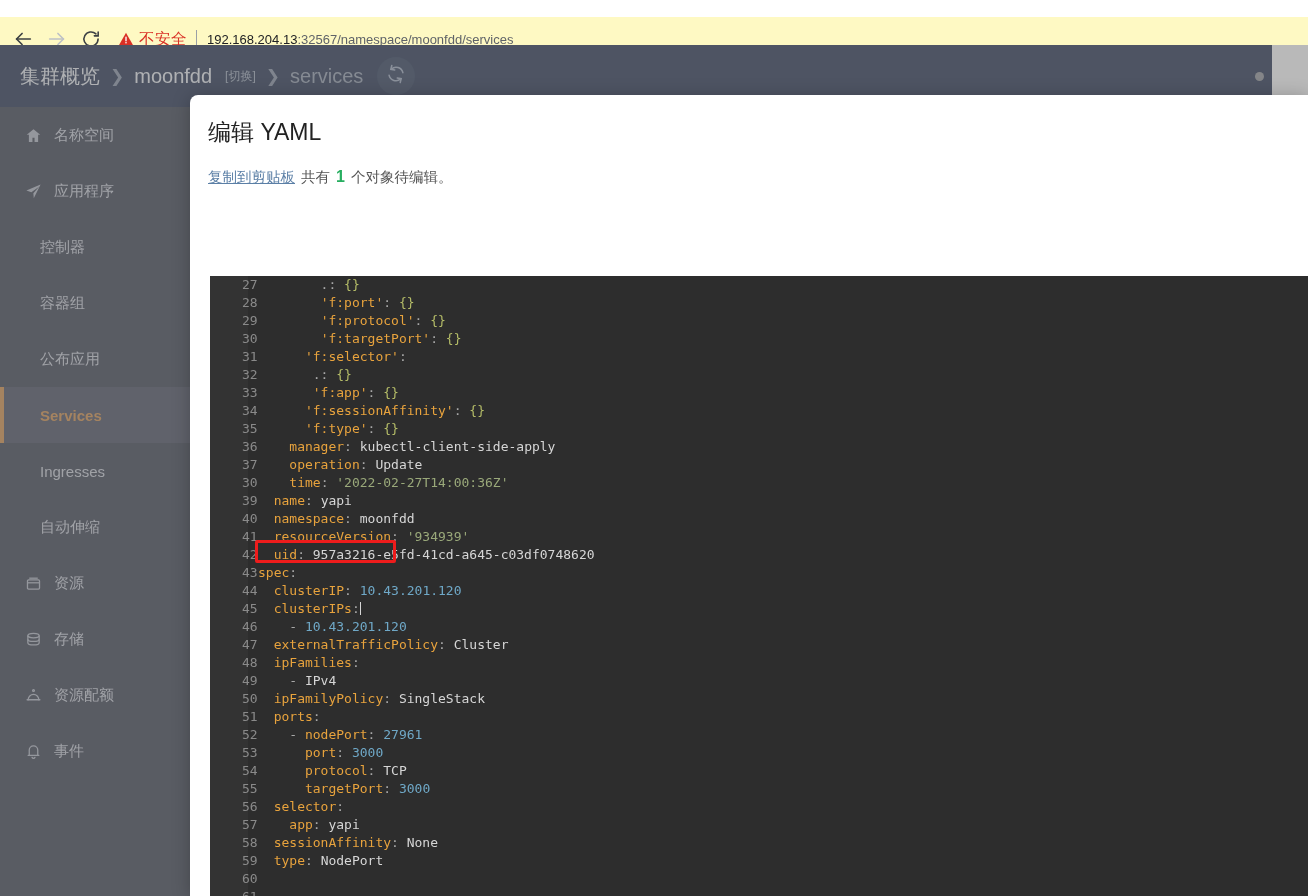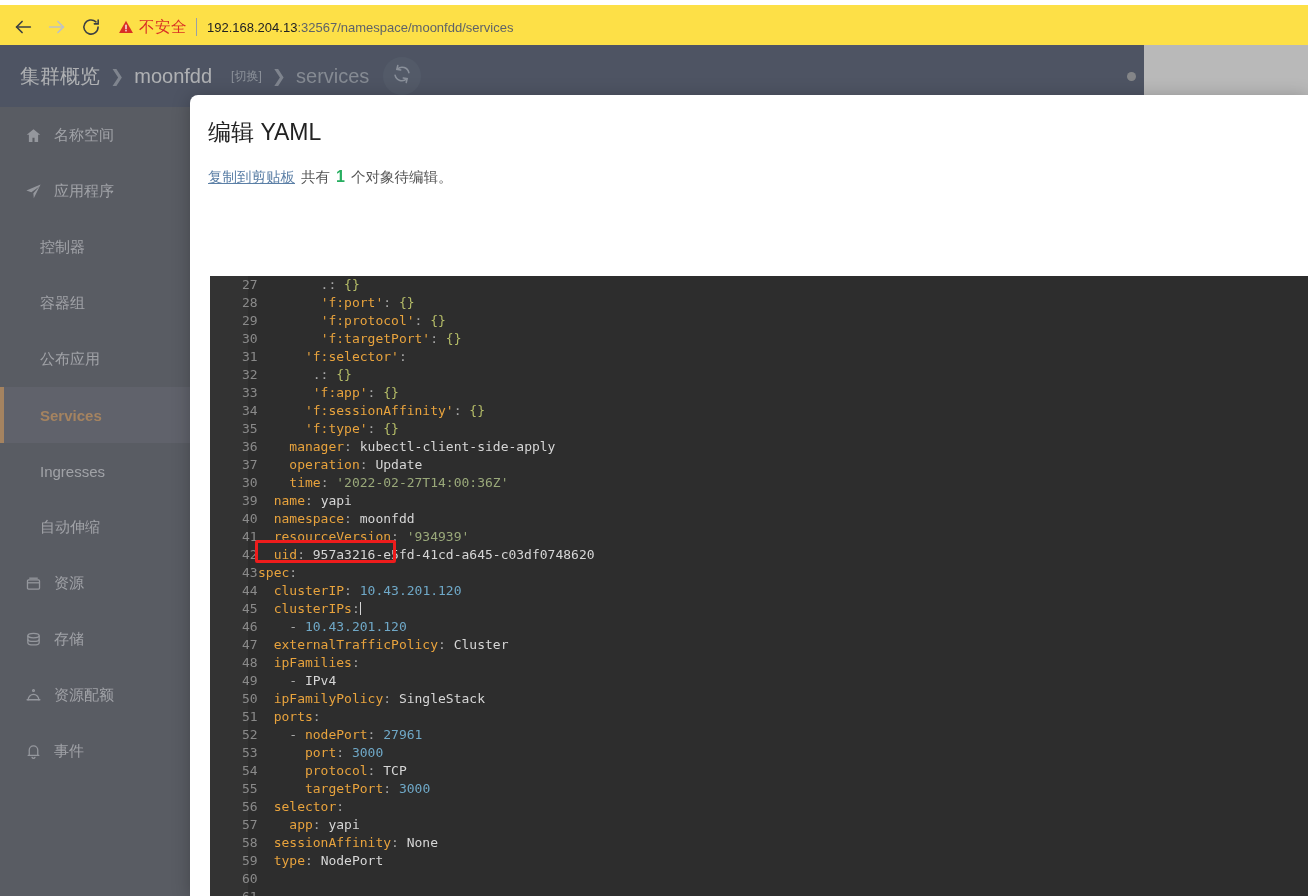"不安全" .browser-bar { background: #fde047 -> #fef9c3; top: 5px -> 17px }
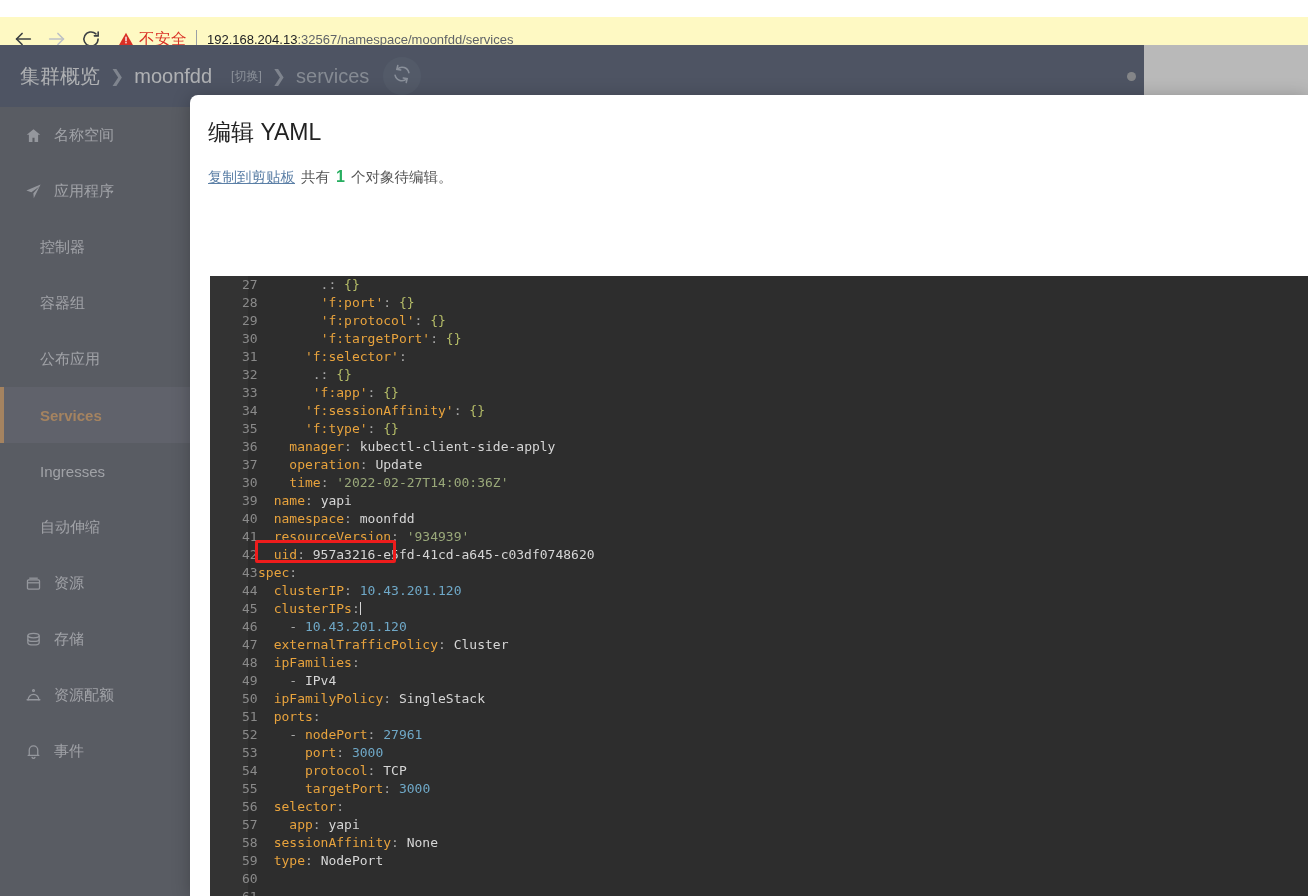"集群概览" .topbar { width: 1144px -> 1272px }
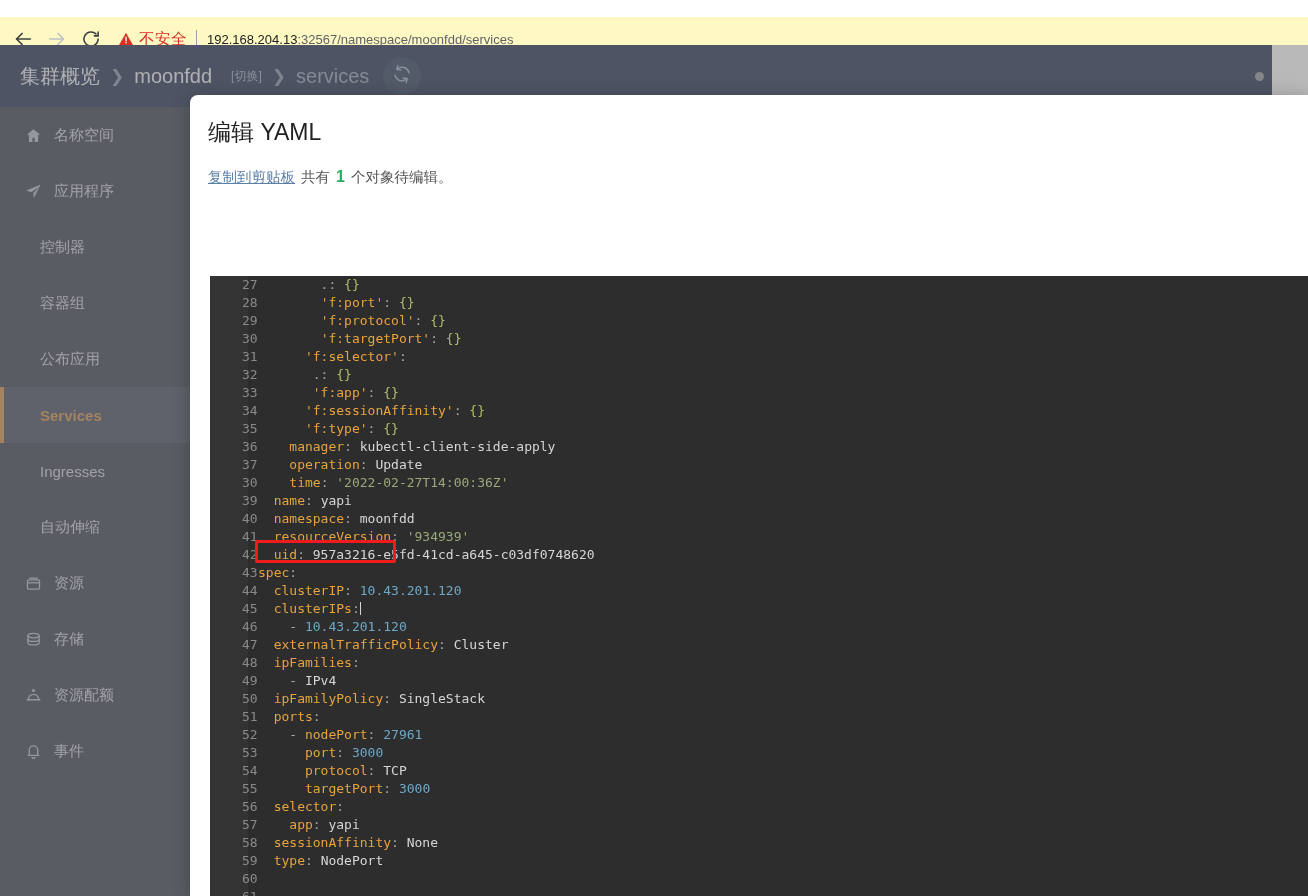"[切换]" .crumb-sub { margin-left: 9px -> 3px }
